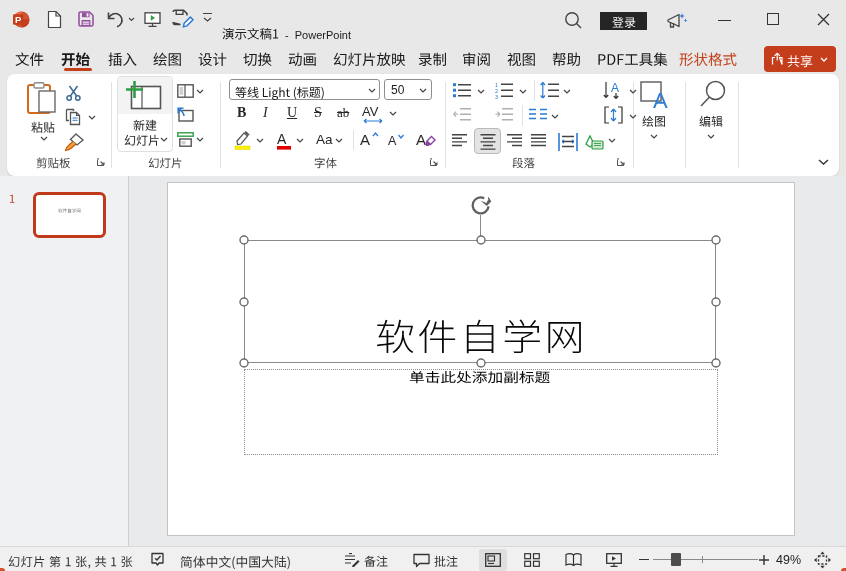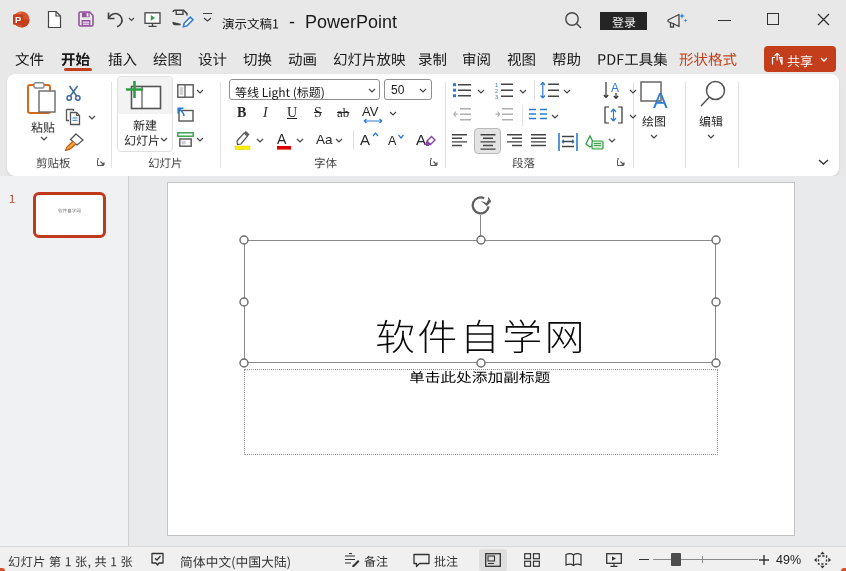"- PowerPoint" div.abs { font-size: 18px -> 11px; top: 12px -> 24px }
